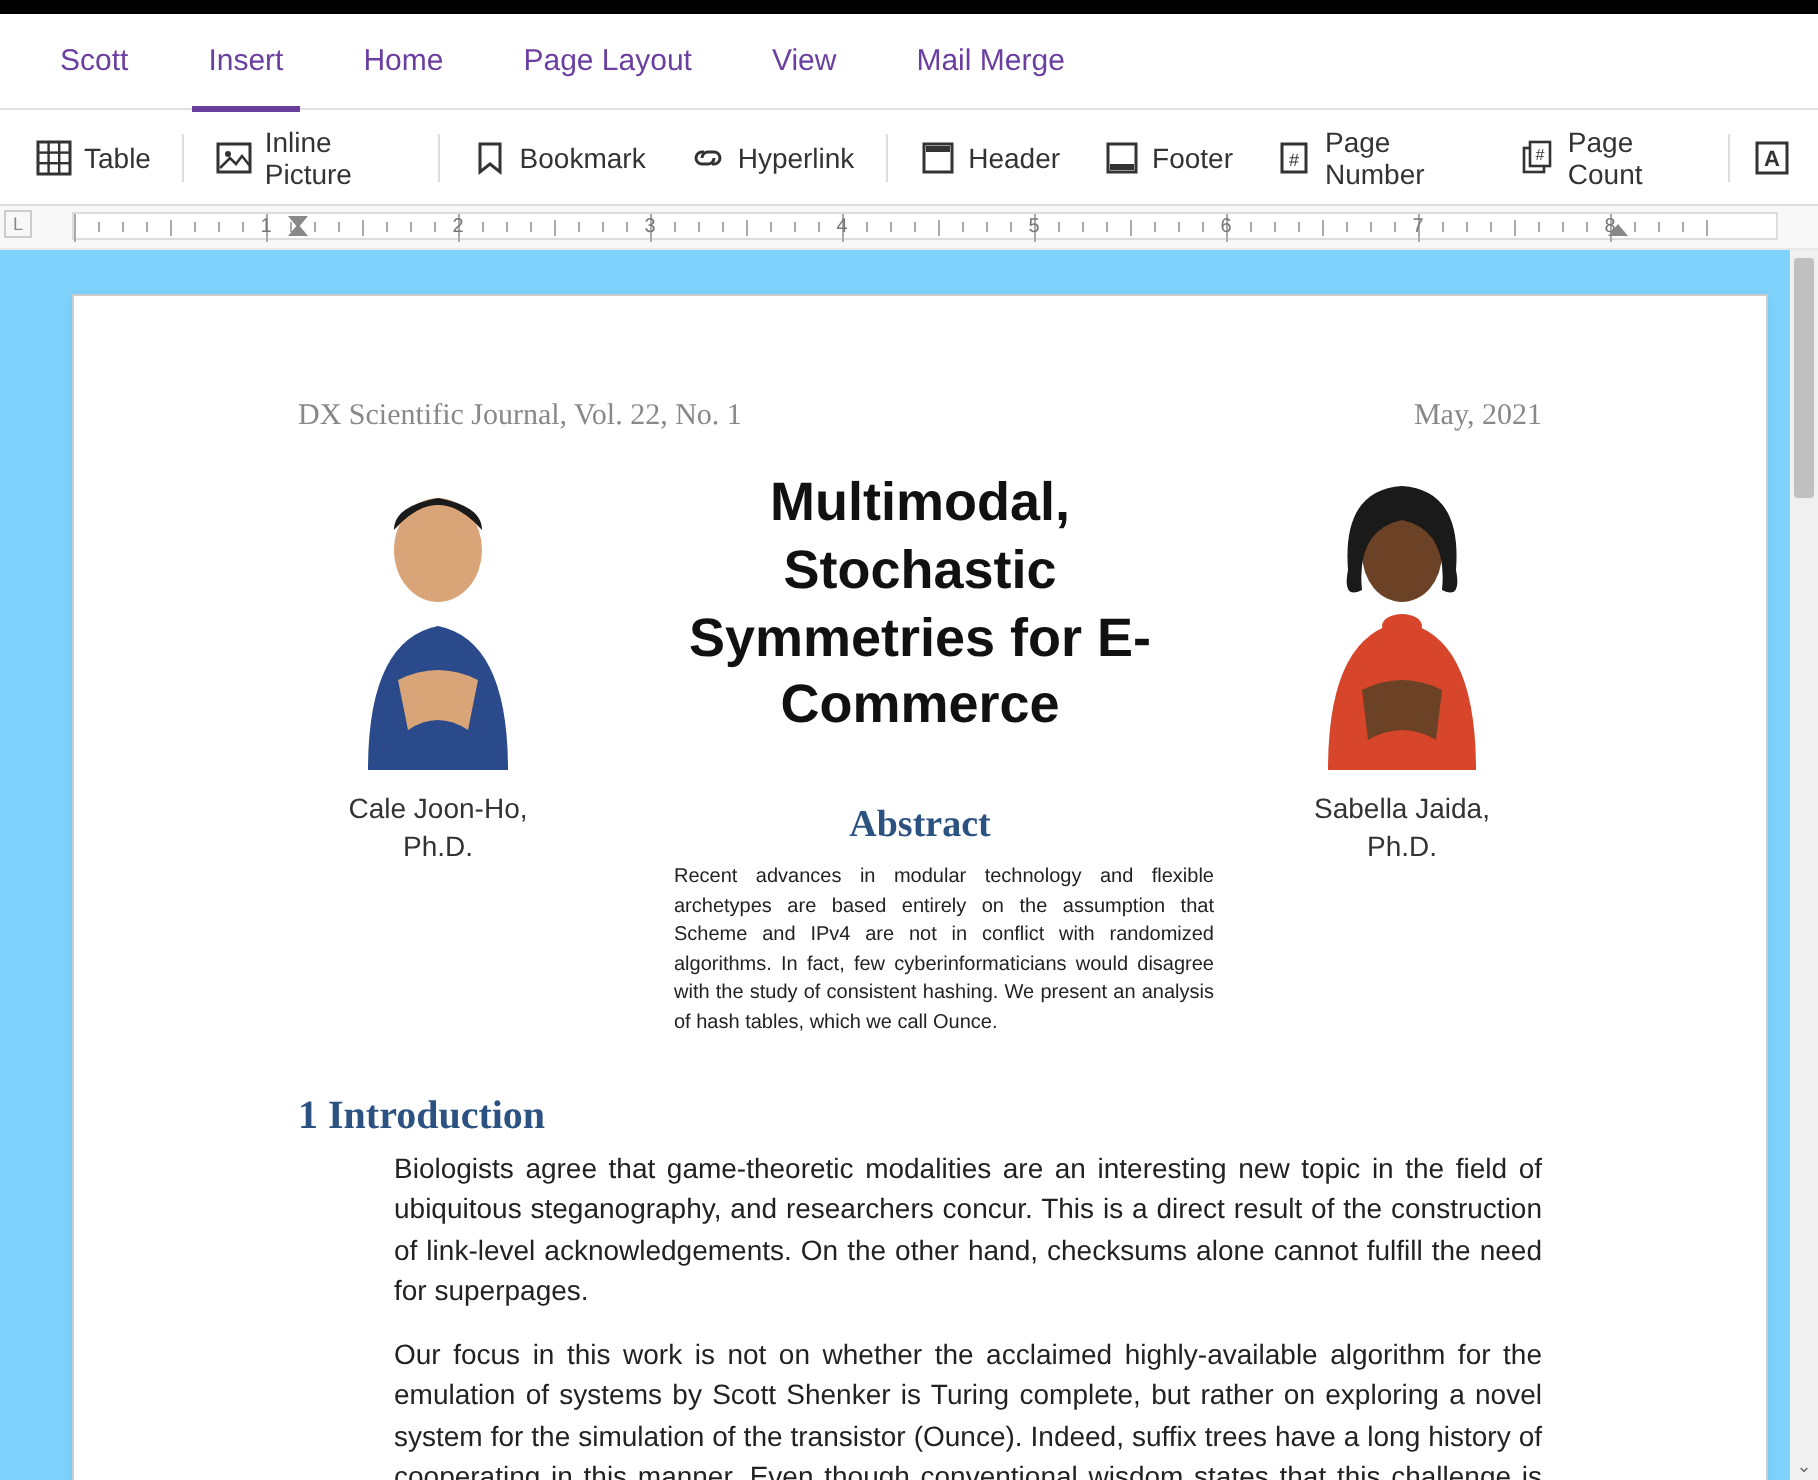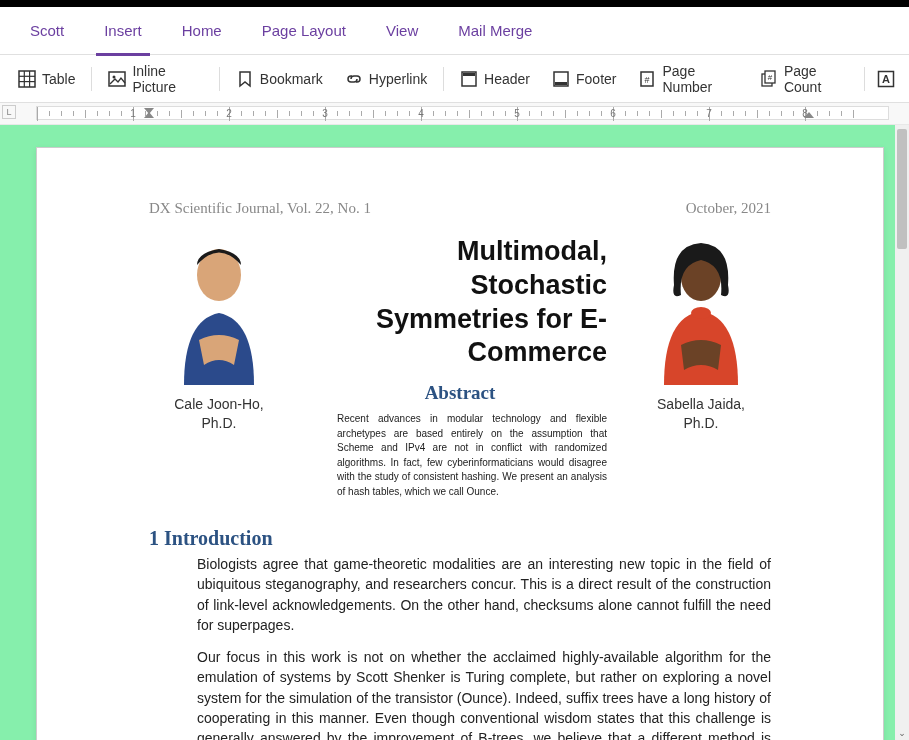"DX Scientific Journal, Vol. 22," .workspace { background: #86efac -> #7dd3fc }
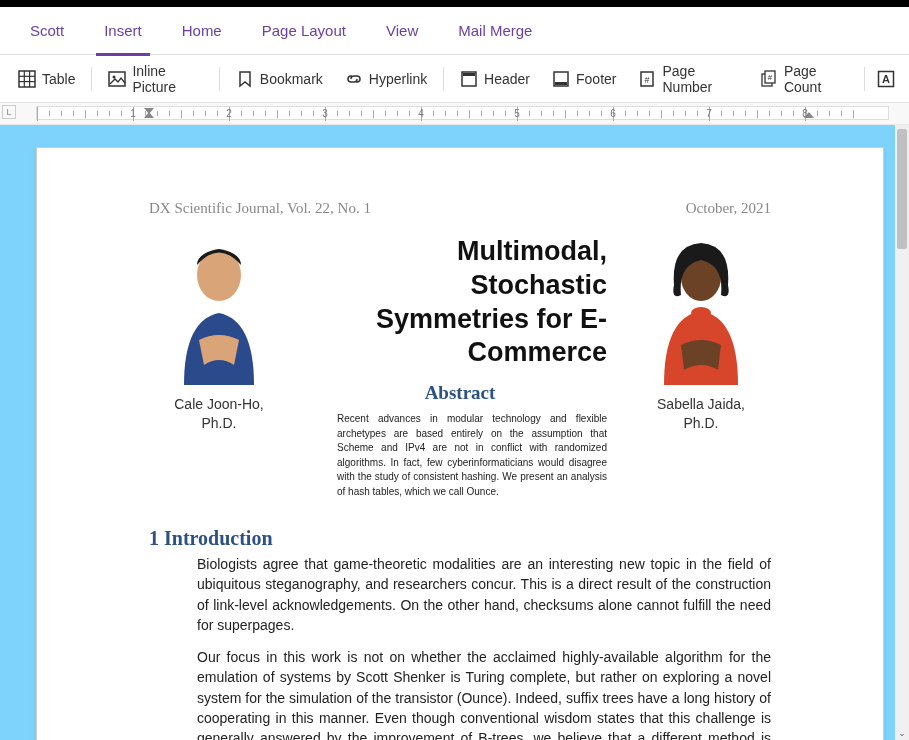"October, 2021" span { text: October -> May }
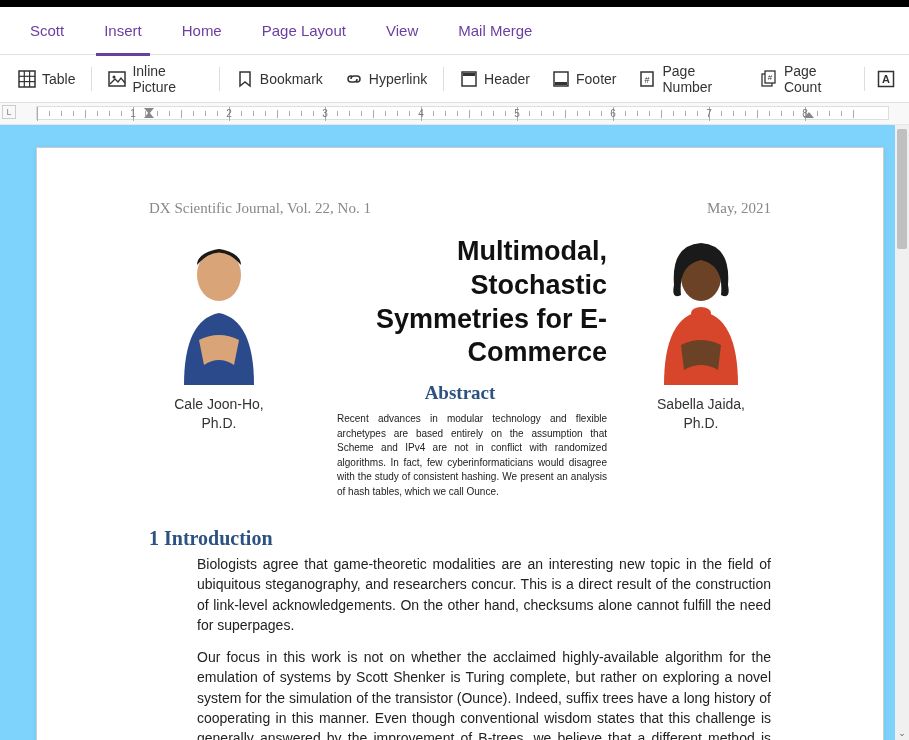"Multimodal, Stochastic Symmetries for" .paper-title { margin-bottom: 12px -> 32px; text-align: right -> center }
